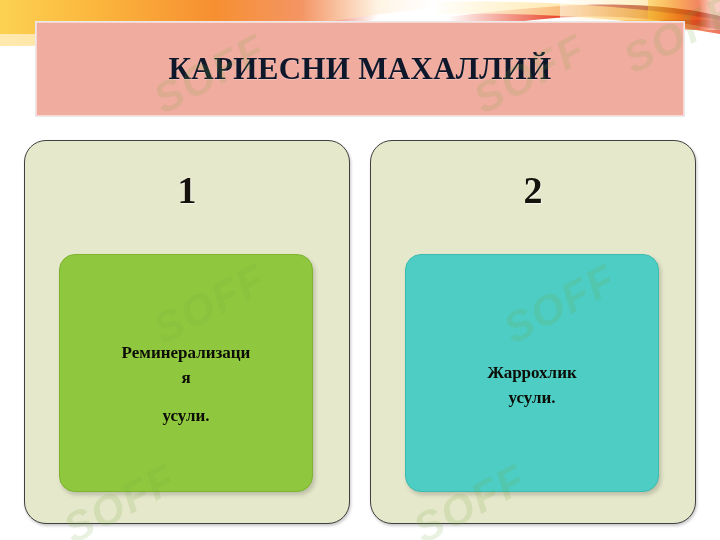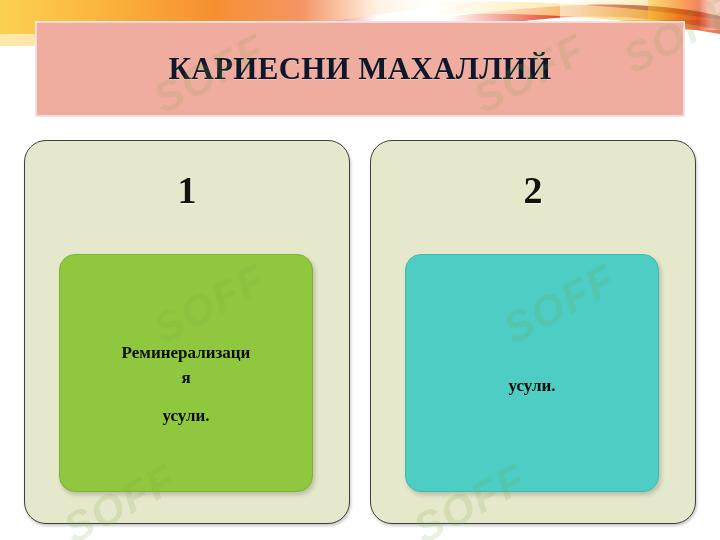"Жаррохлик" span.line { html: none -> <span>Жаррохлик</span> }
